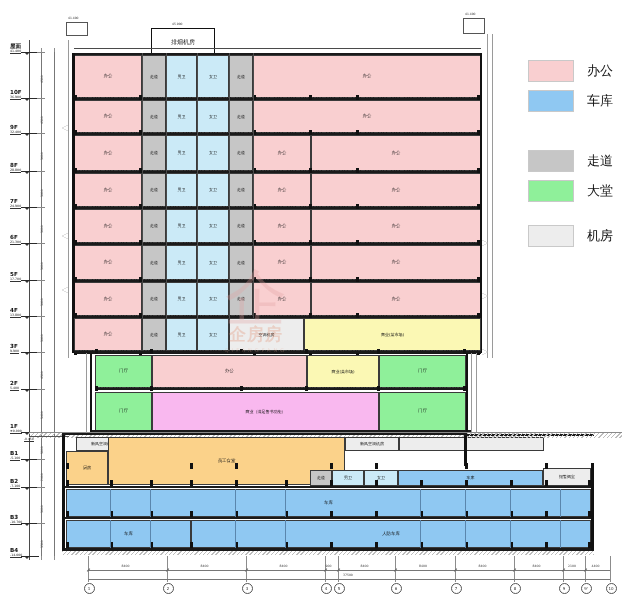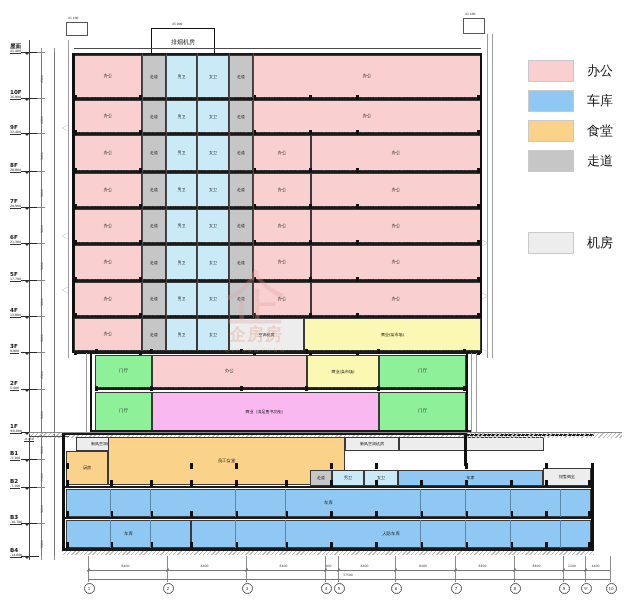"食堂" div.lg-row { html: <div> <div></div> <div>食堂</div> </div> -> none }
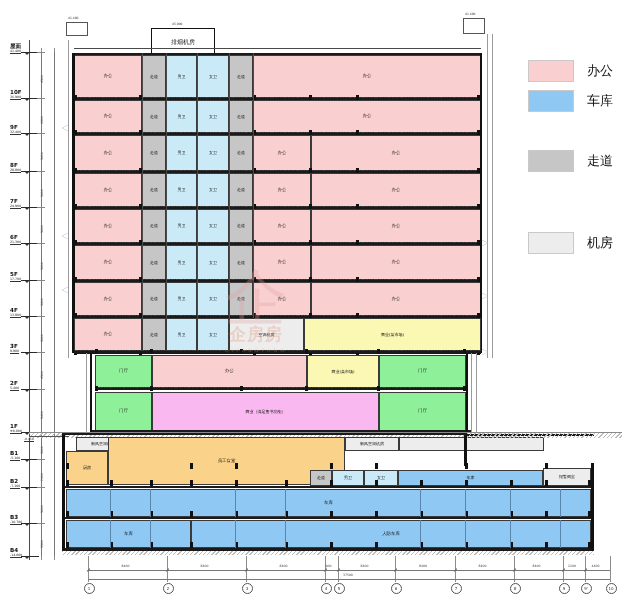"大堂" div.lg-row { html: none -> <div> <div></div> <div>大堂</div> </div> }
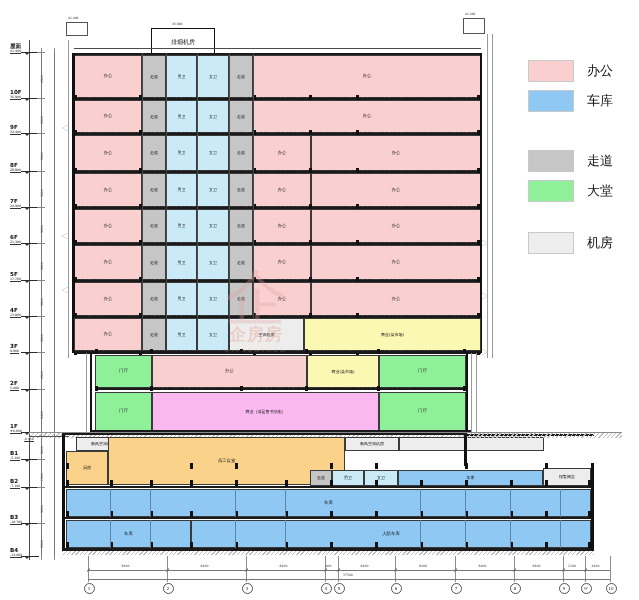"机房" div.lg-row { top: 172px -> 165px }
